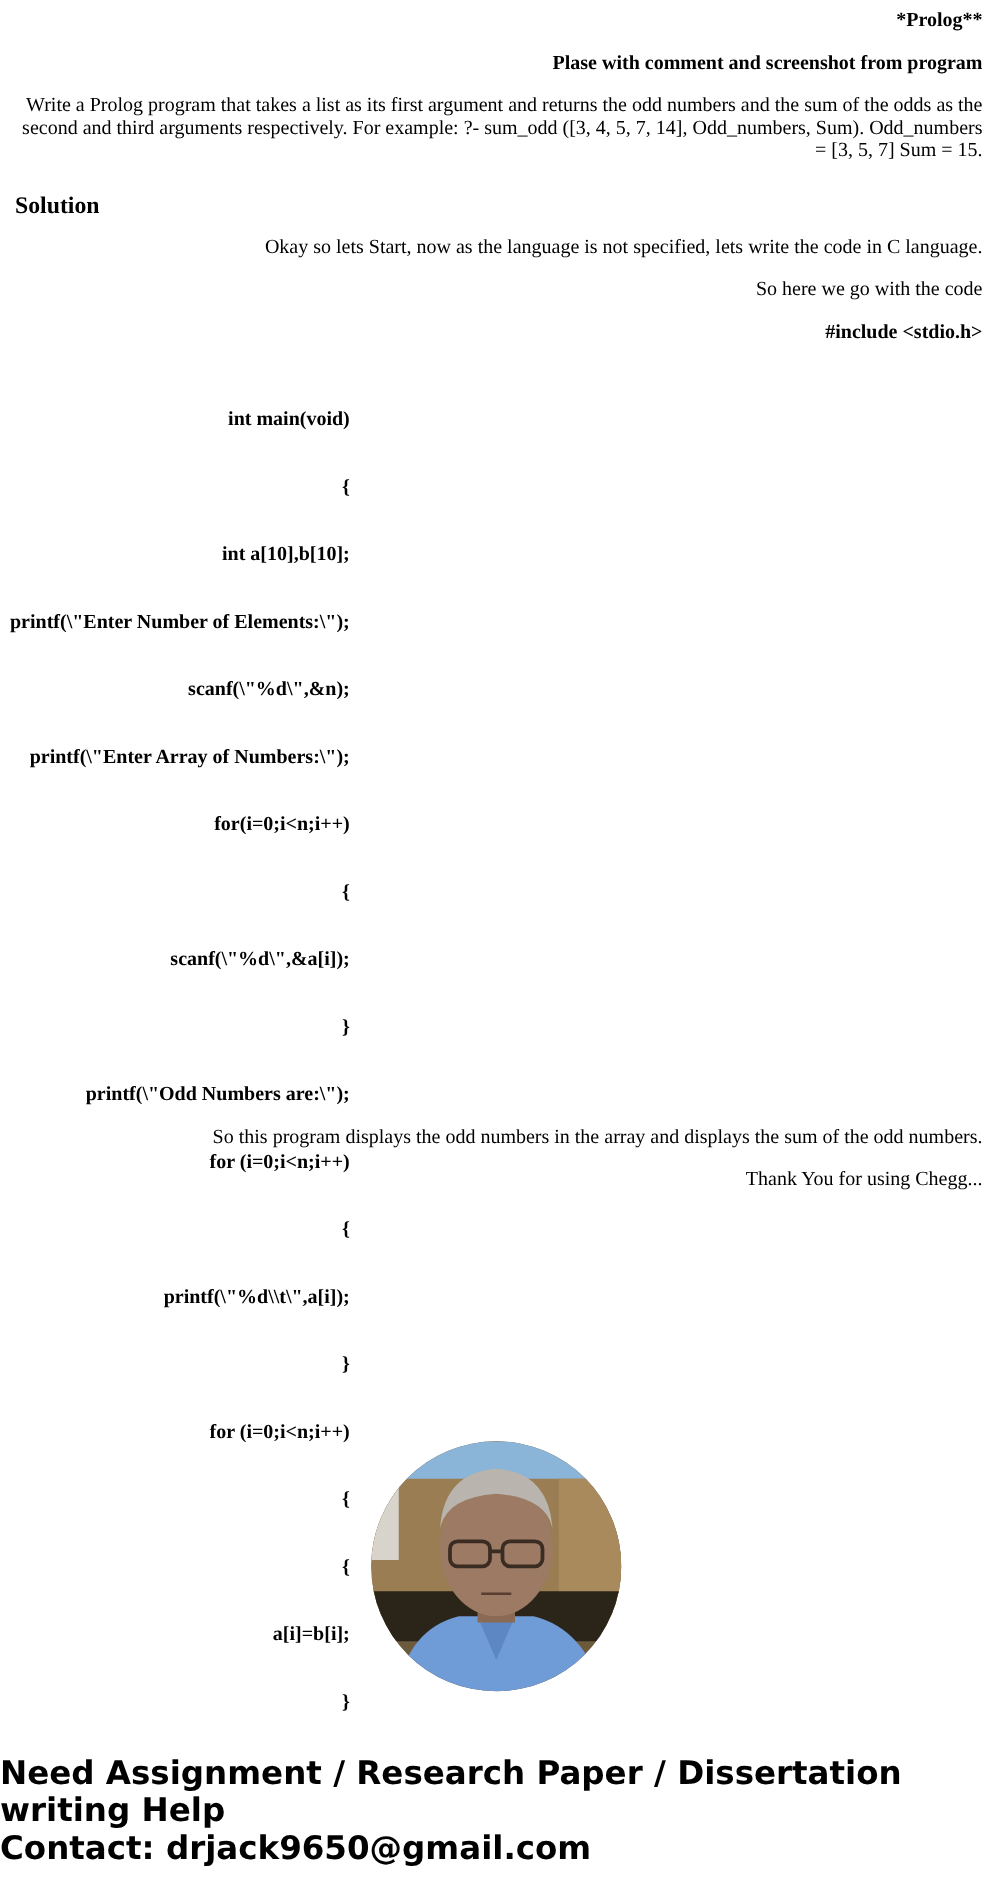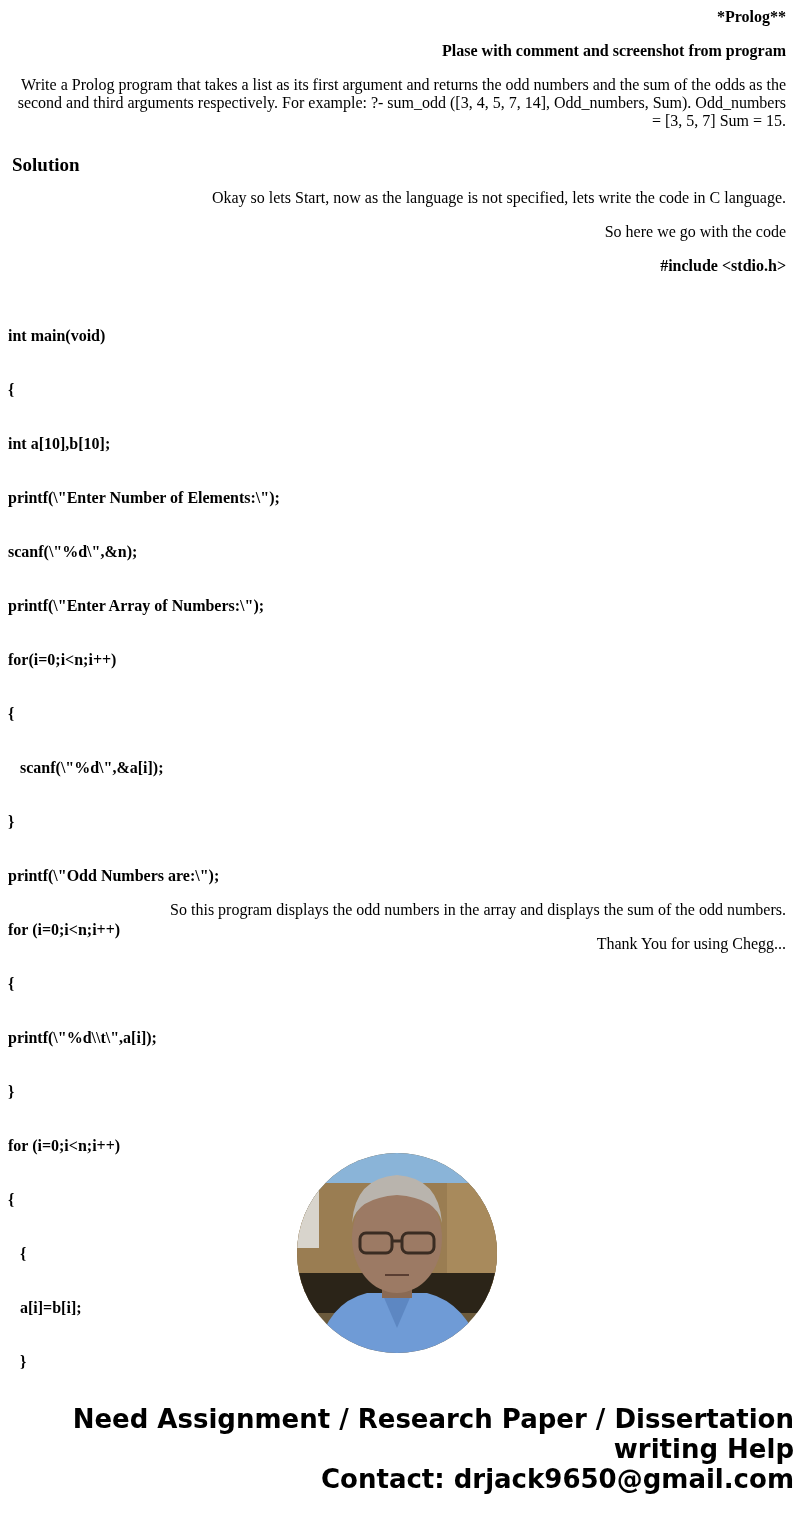"int main(void)" .code div { text-align: none -> right }
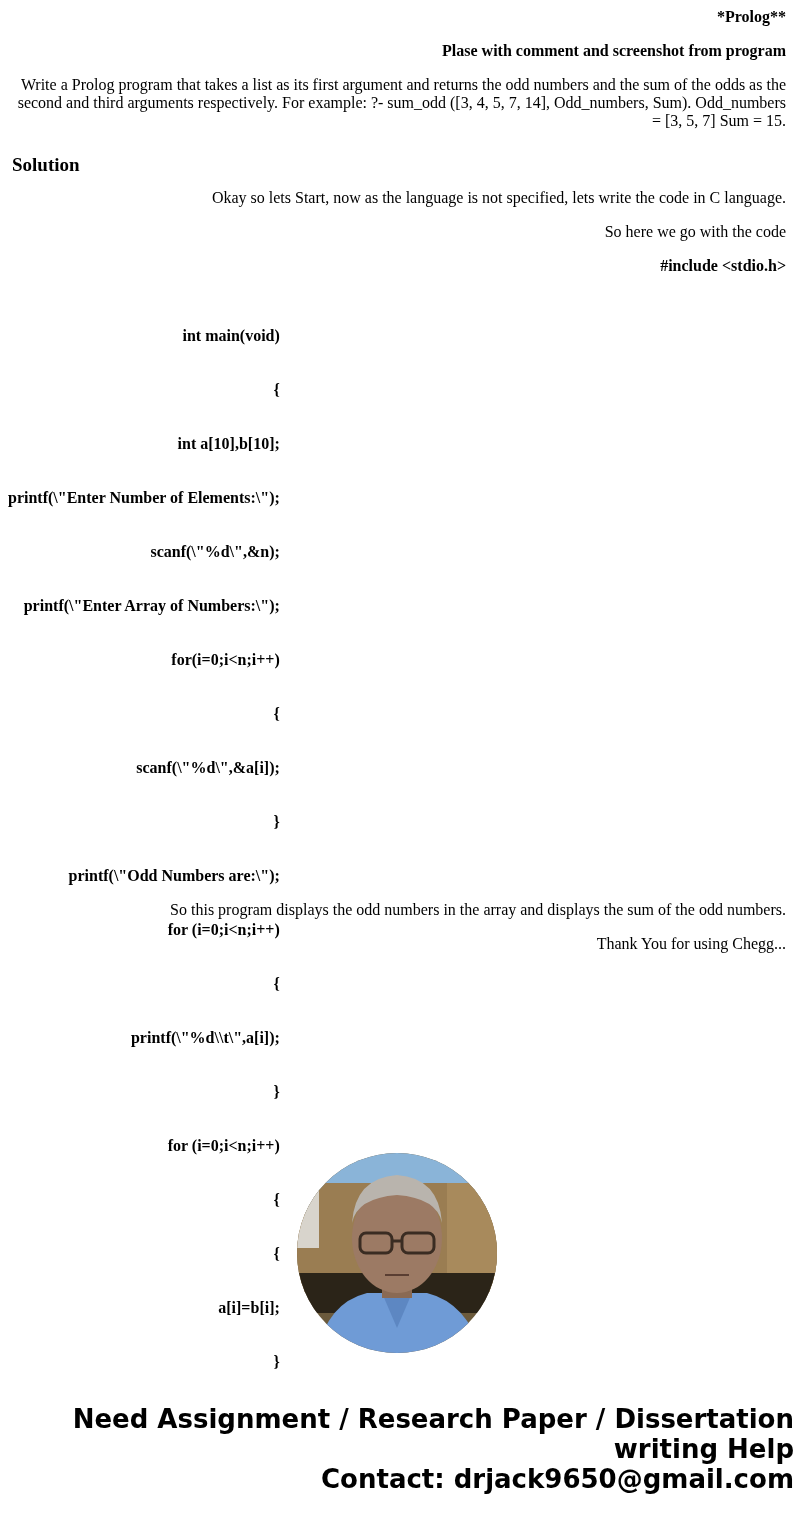"Need Assignment / Research Paper" .promo { text-align: right -> left }
